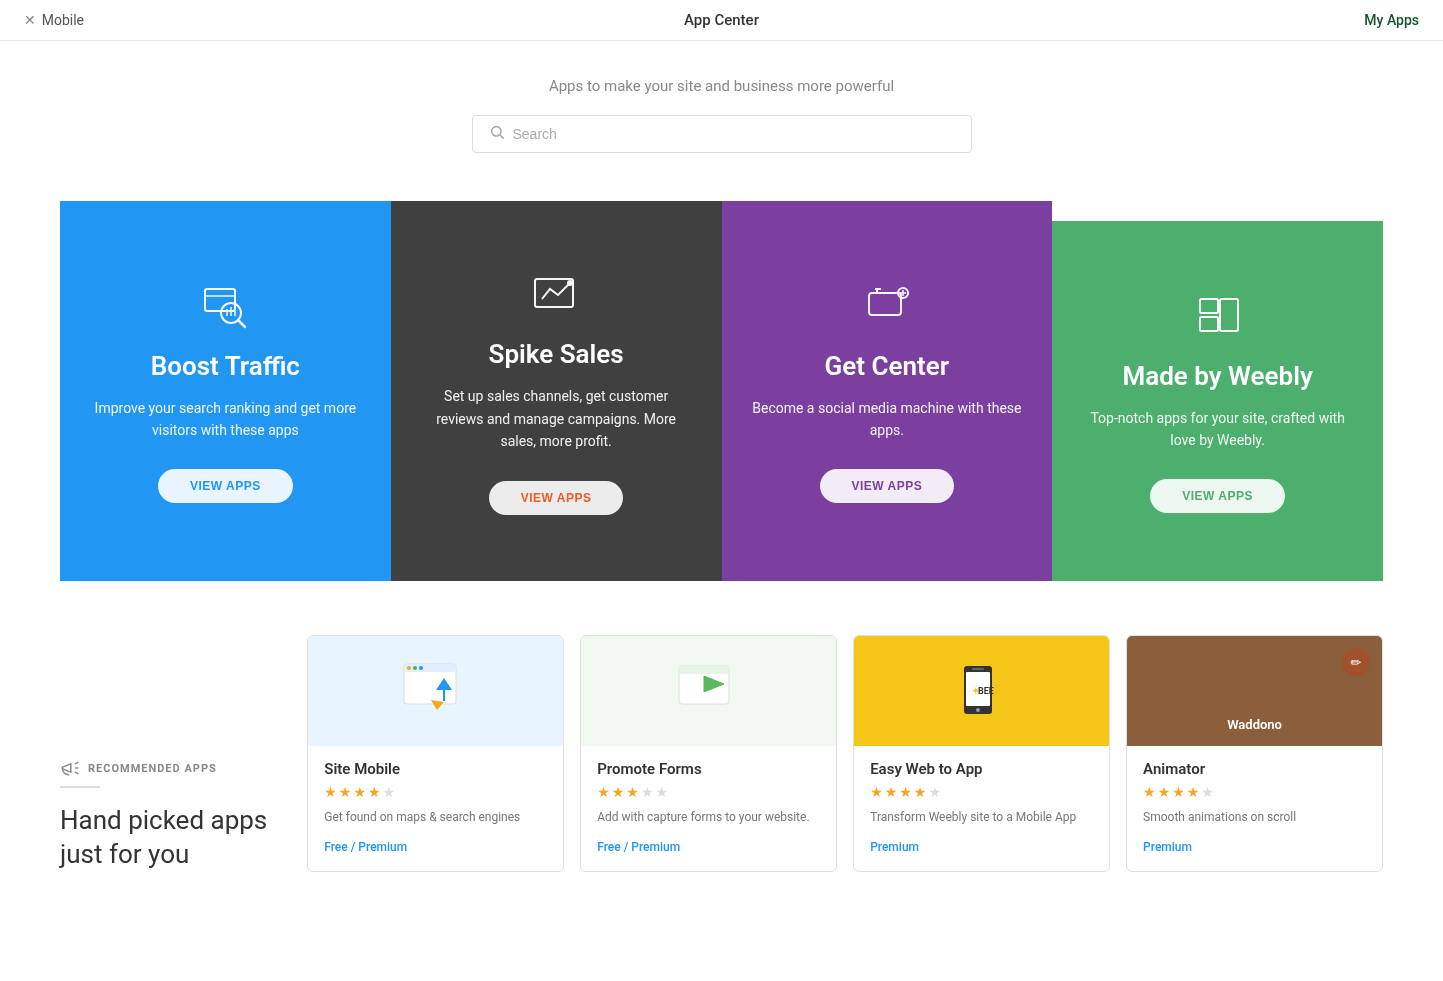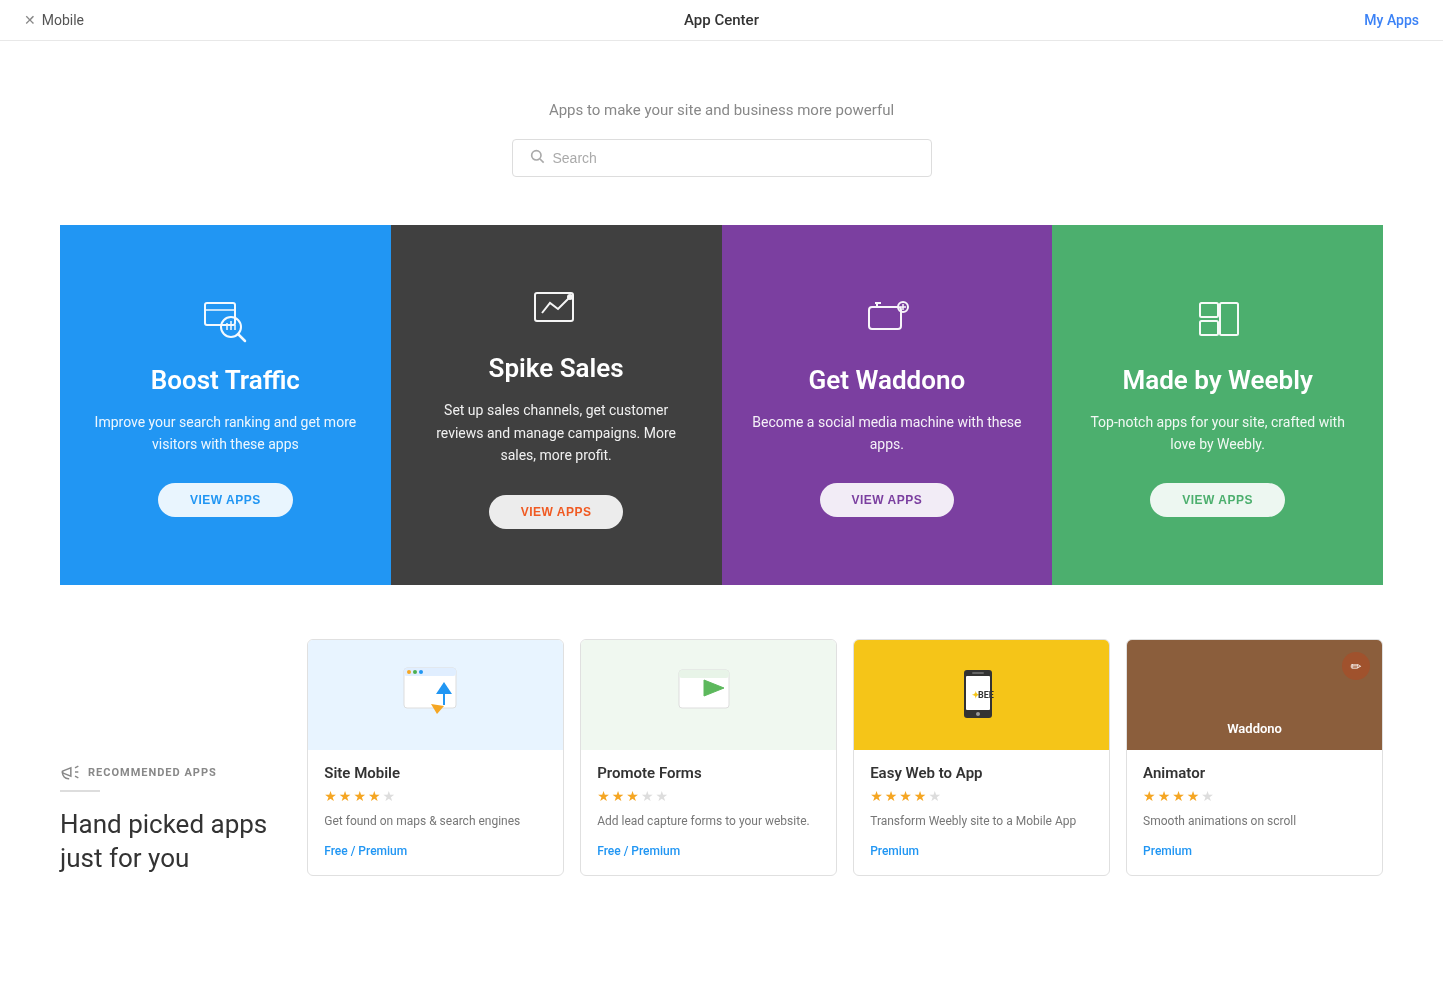"My Apps" .header-myapps { color: #3b82f6 -> #14532d }
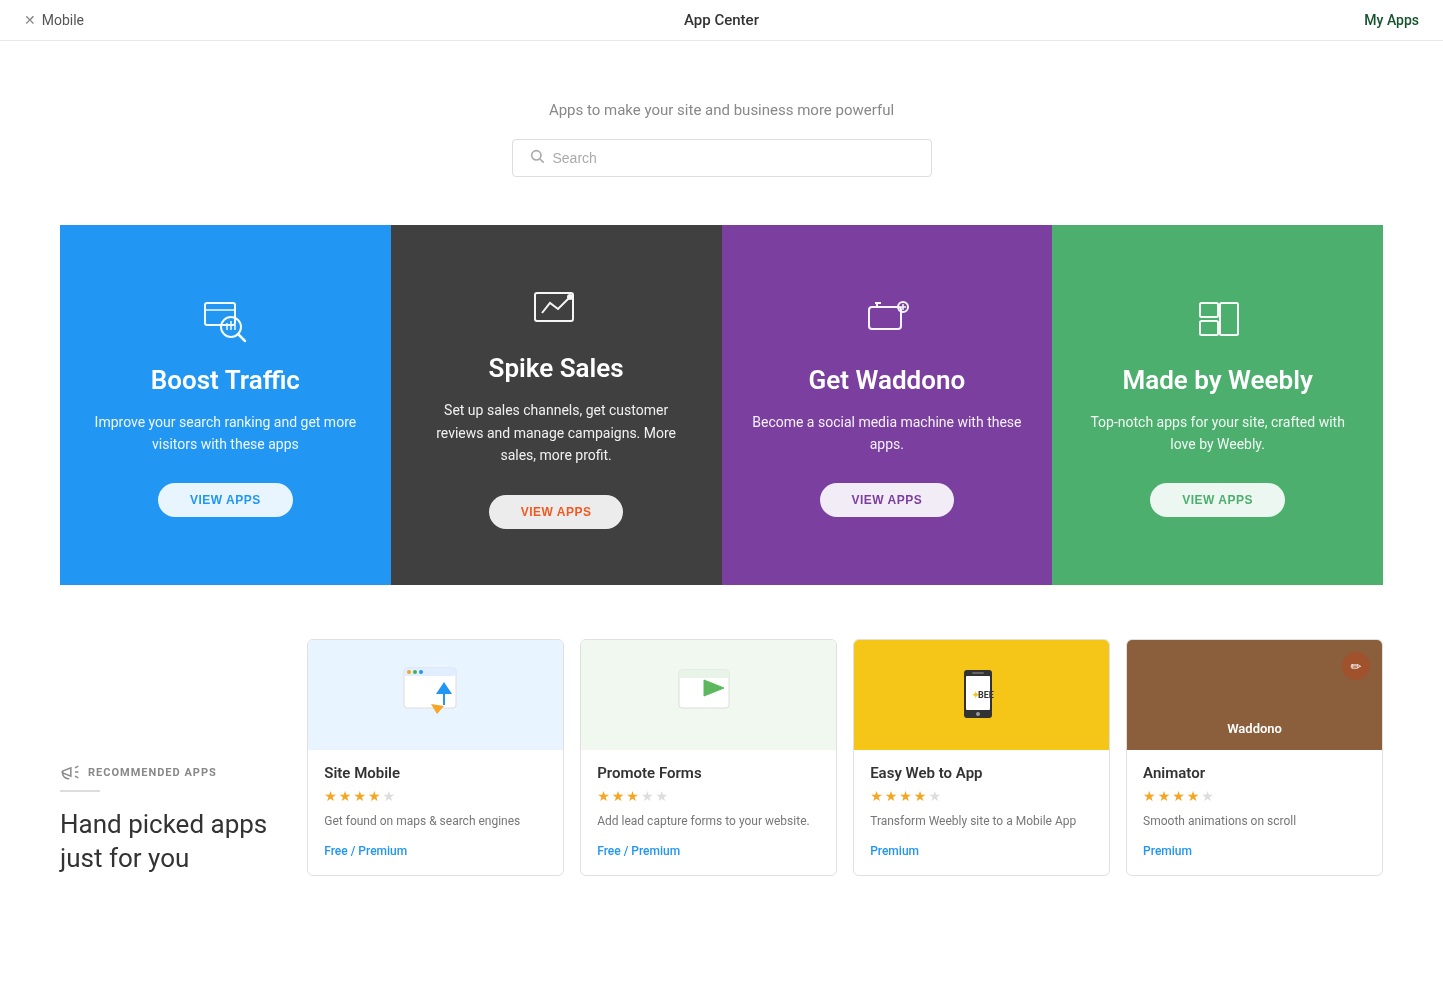"Apps to make your site" .hero-subtitle { margin-top: 24px -> none }
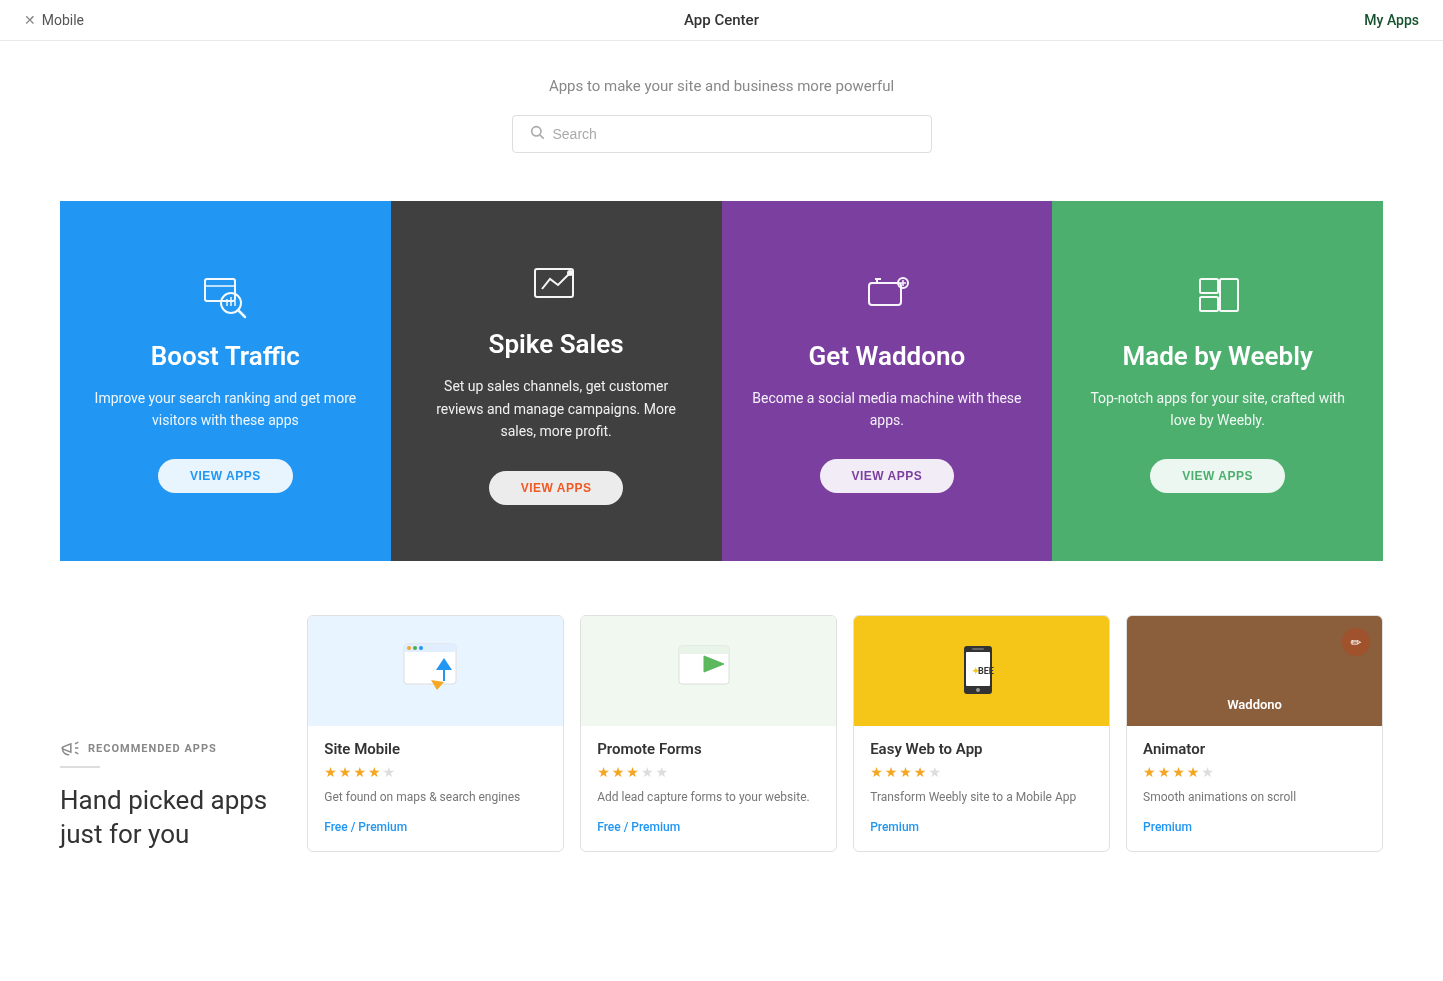"Search" .search-container { width: 420px -> 500px }
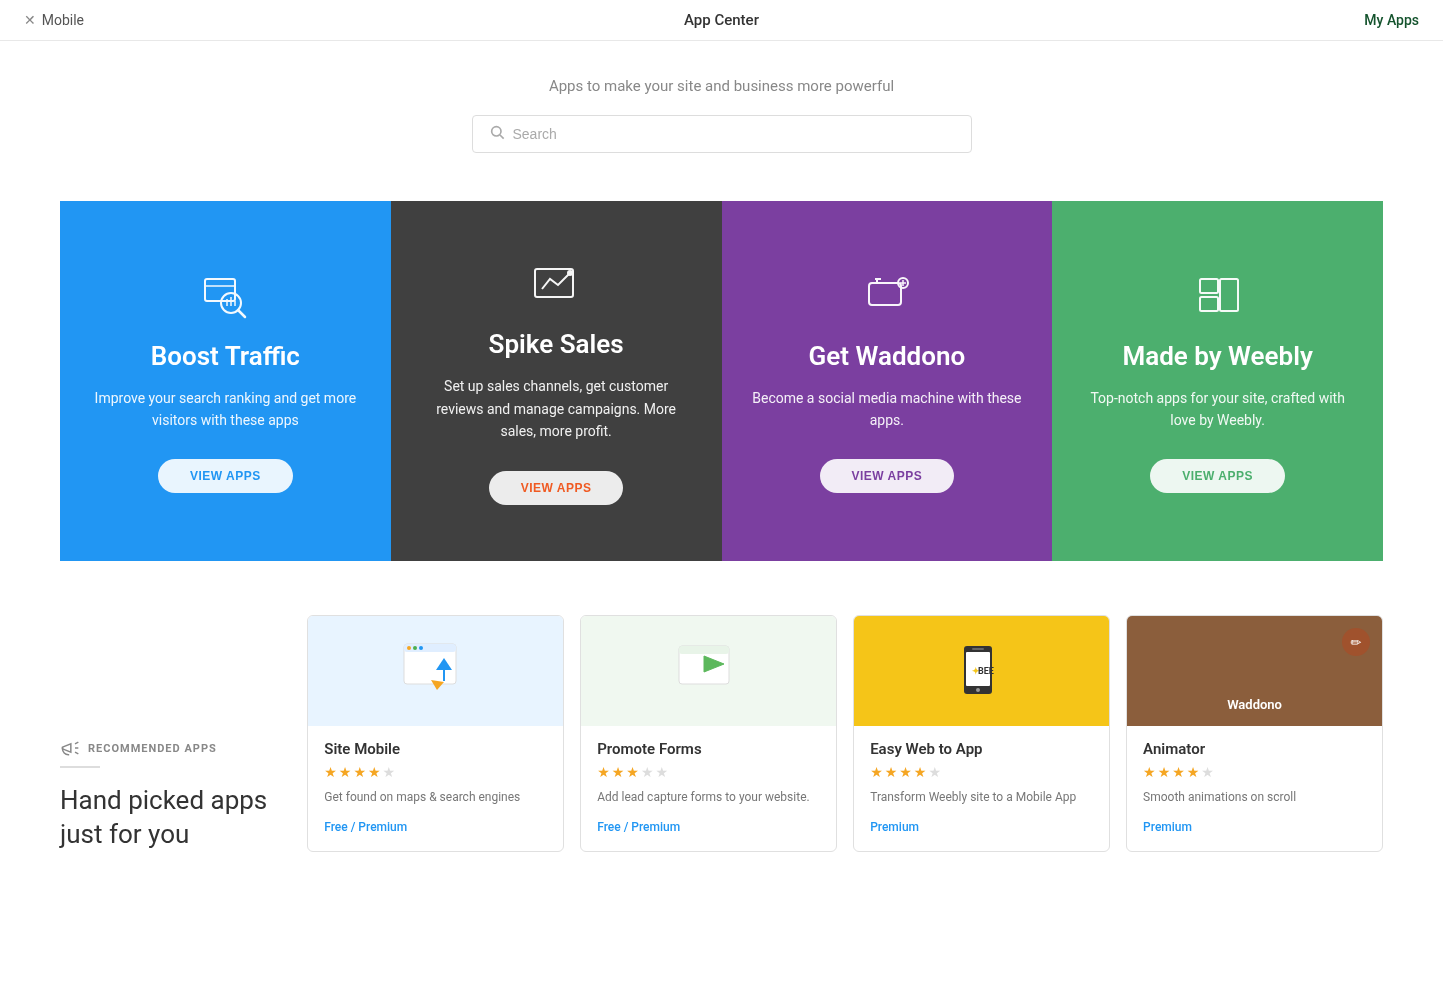"Get Waddono" h2 { text: Waddono -> Center }
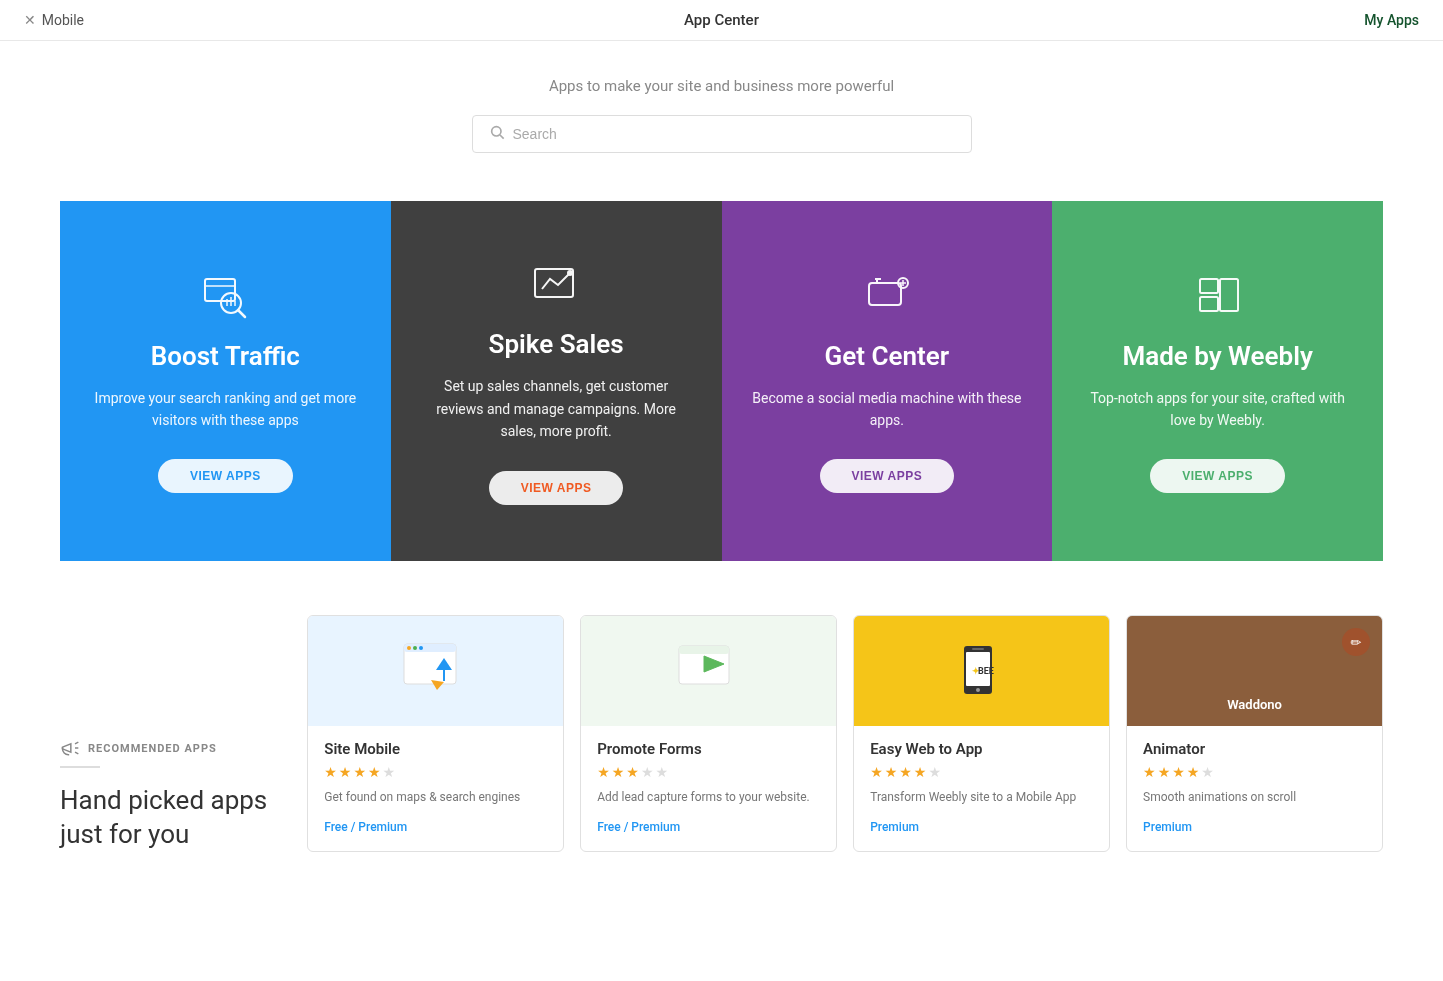"Made by Weebly" .cat-green { margin-top: none -> 20px }
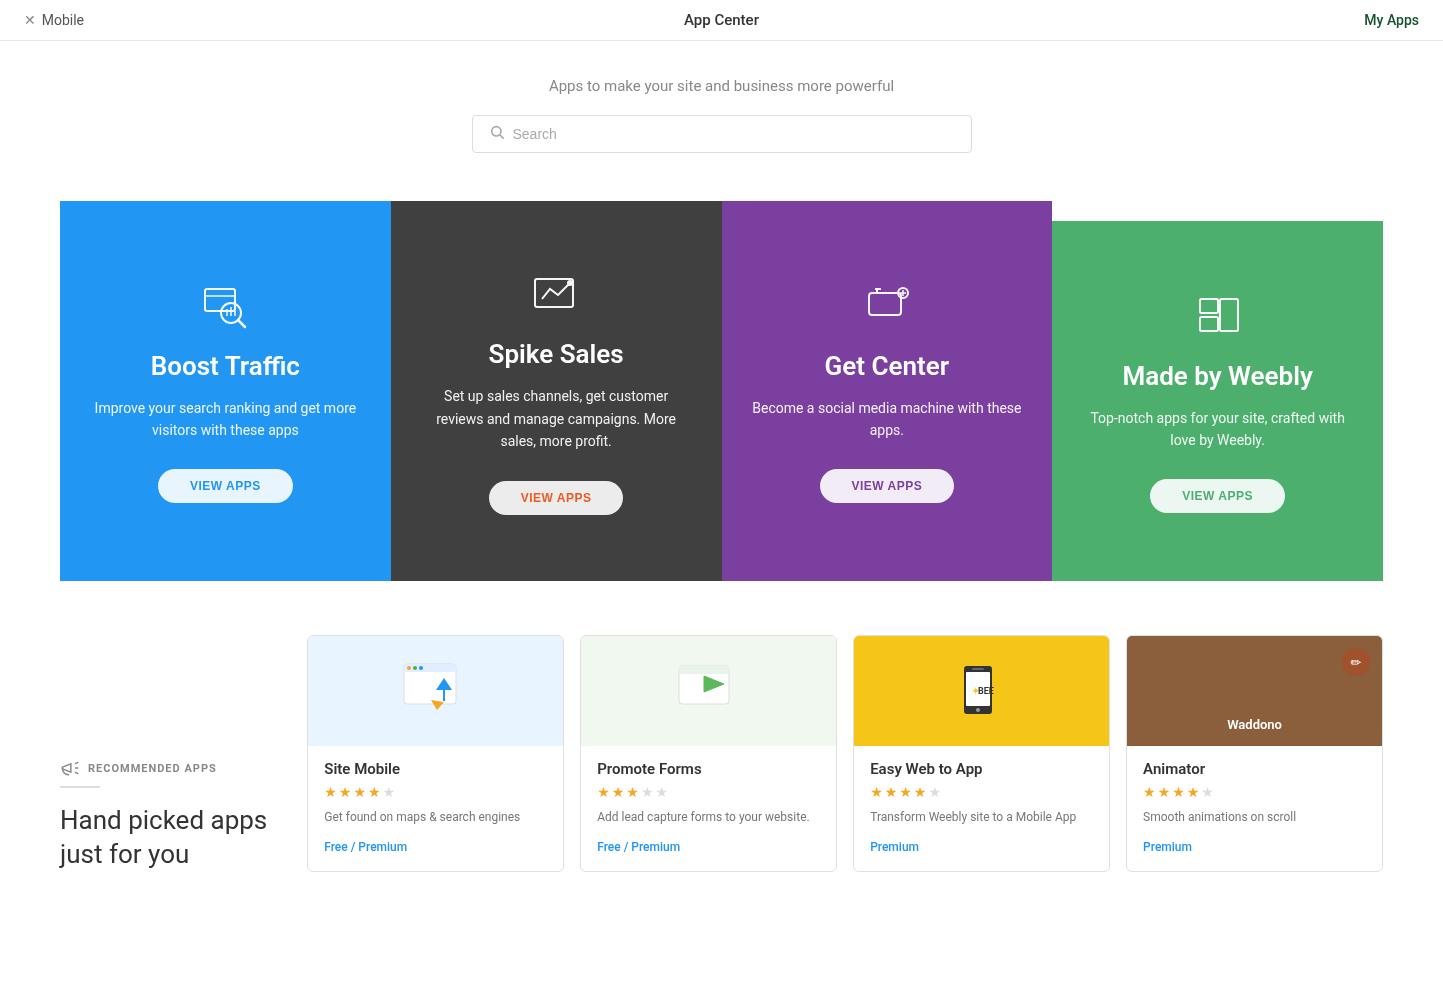"Add lead capture forms to" p { text: lead -> with }
